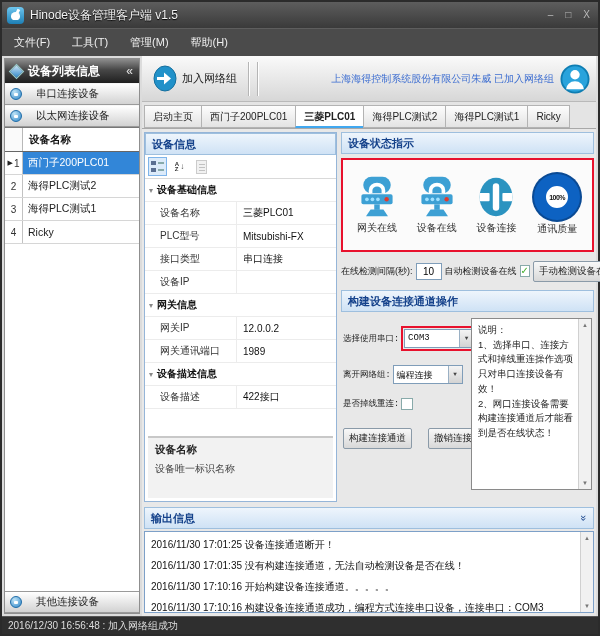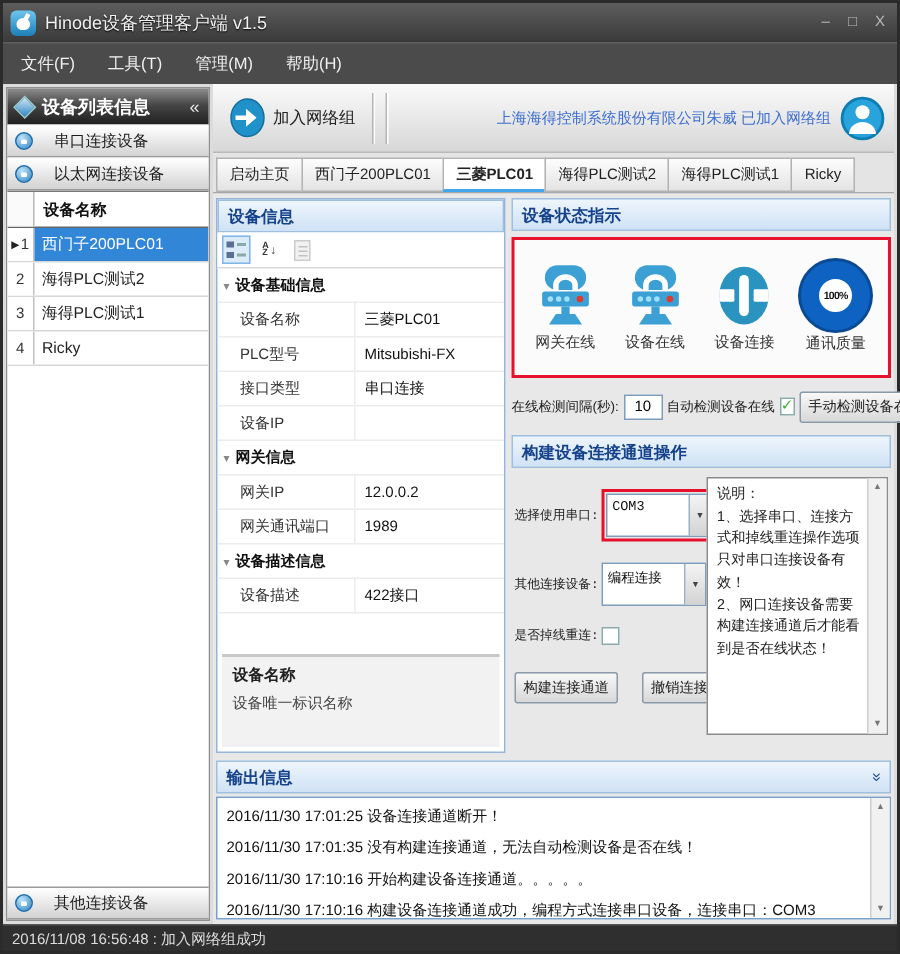"COM3" .combo { height: 29px -> 19px }
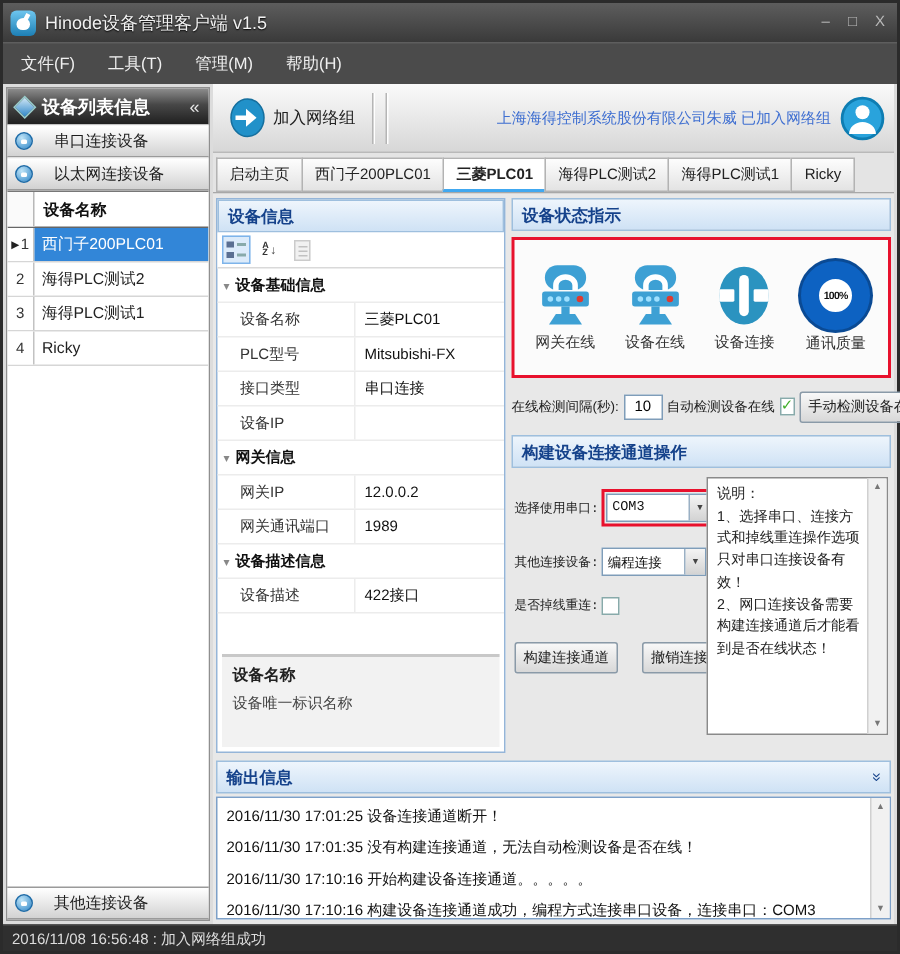"其他连接设备:" label { text: 其他连接设备 -> 离开网络组 }
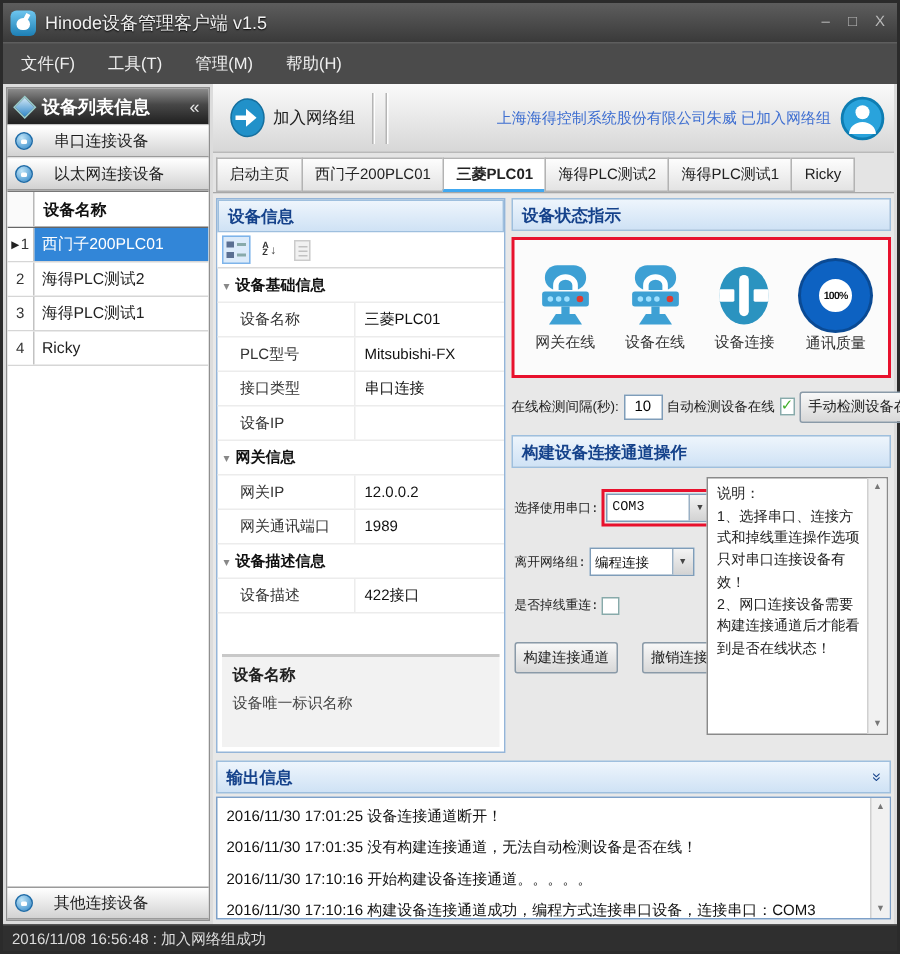"2016/11/08 16:56:48 : 加入网络组成功" span { text: 2016/11/08 -> 2016/12/30 }
